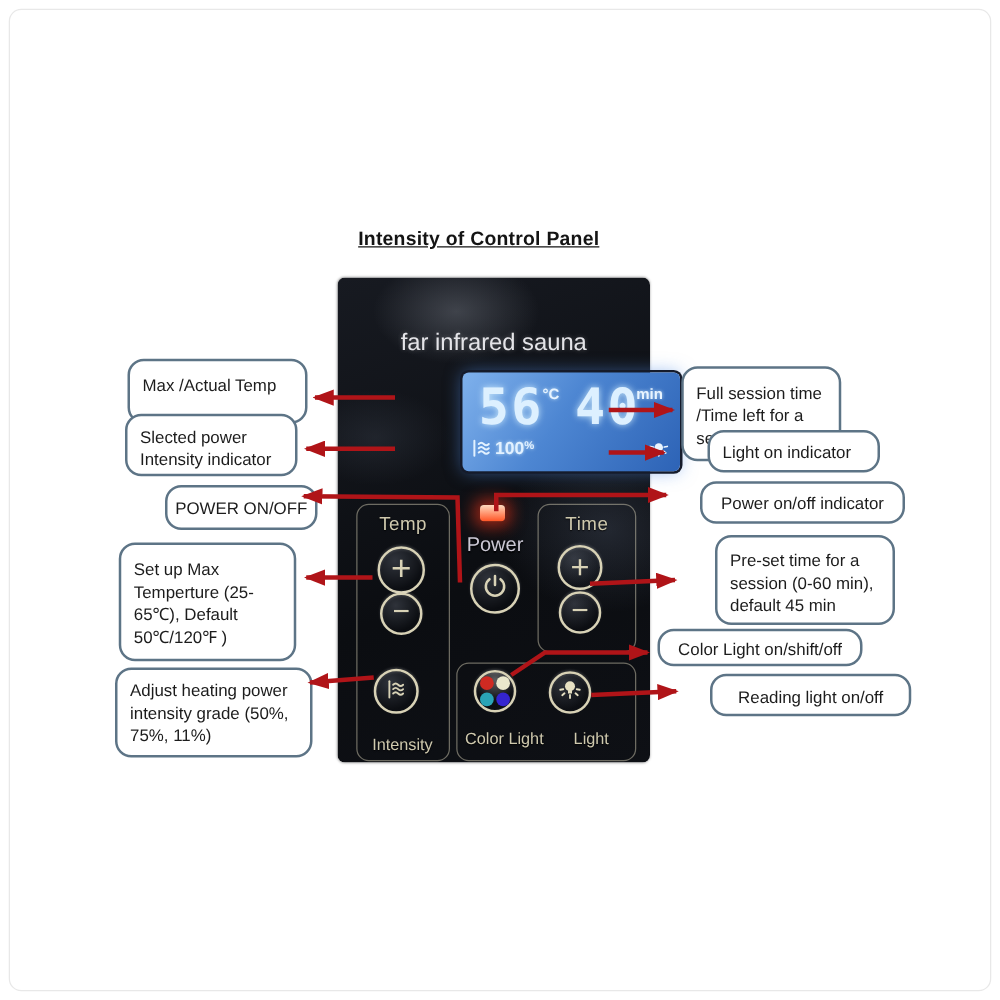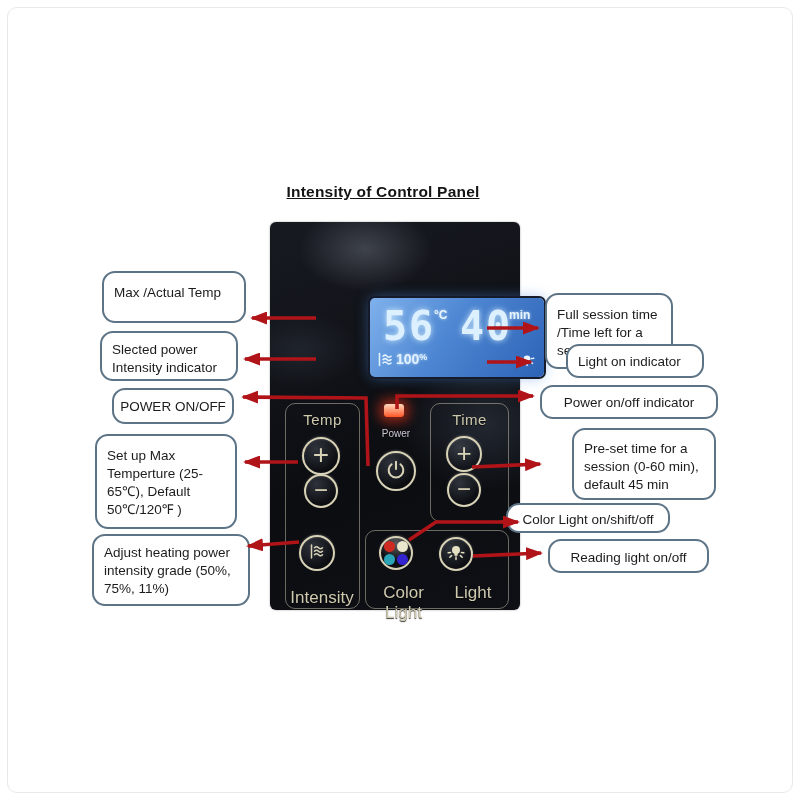"far infrared sauna" div.brand { html: none -> <div>far infrared sauna</div> }
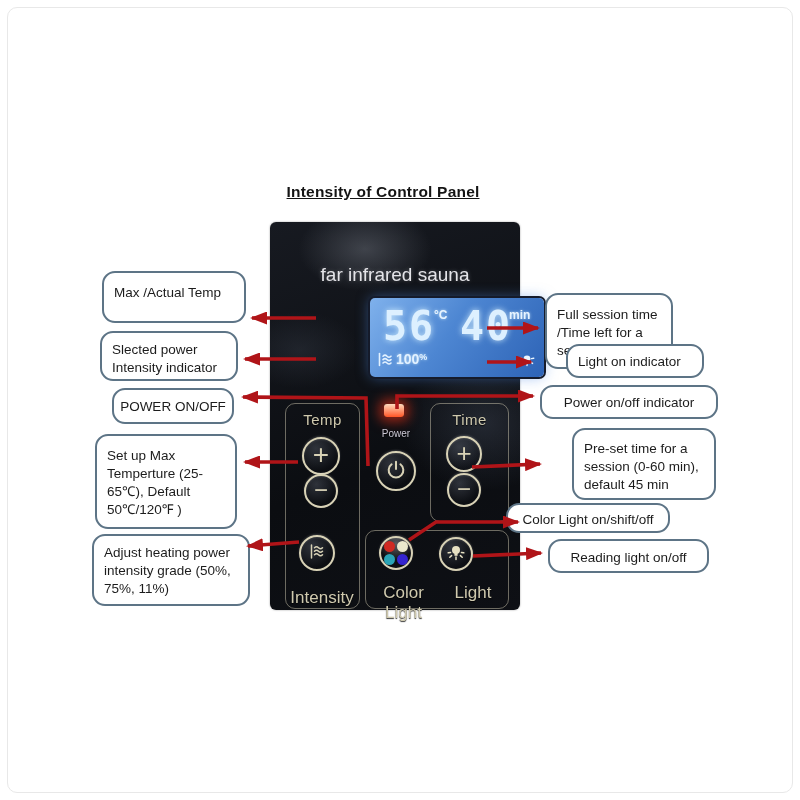"Max /Actual Temp" div.callout { top: 271px -> 287px }
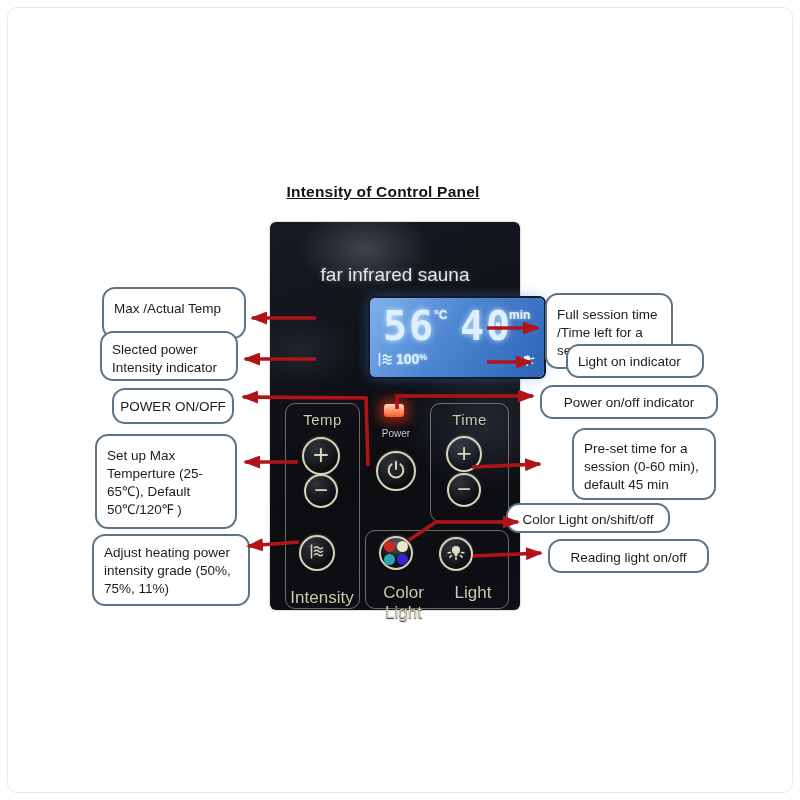"POWER ON/OFF" .callout.center { margin-left: none -> 20px }
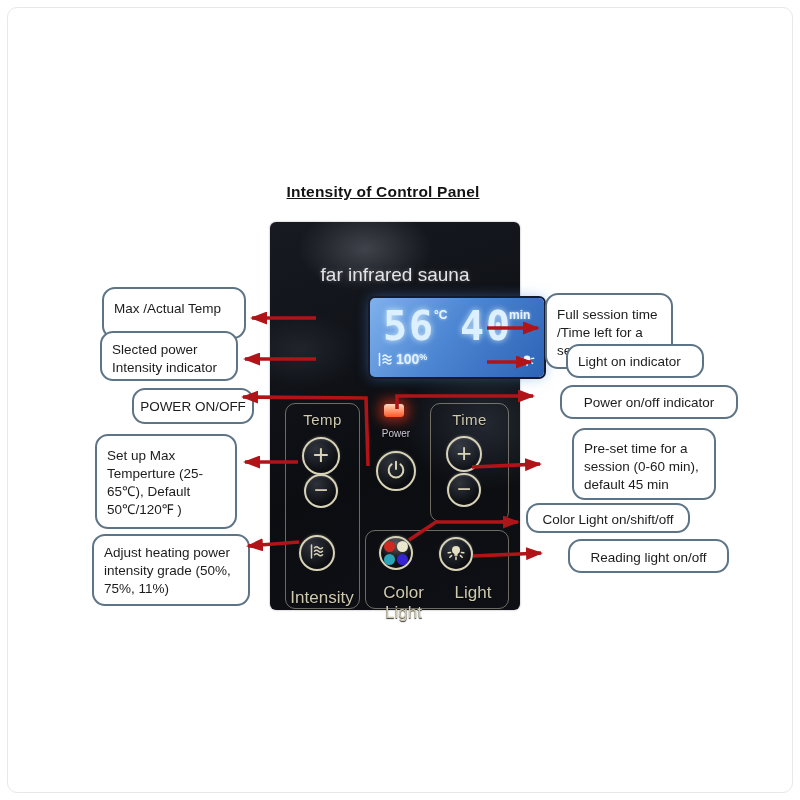"Power on/off indicator" div.callout { width: 178px -> 164px }
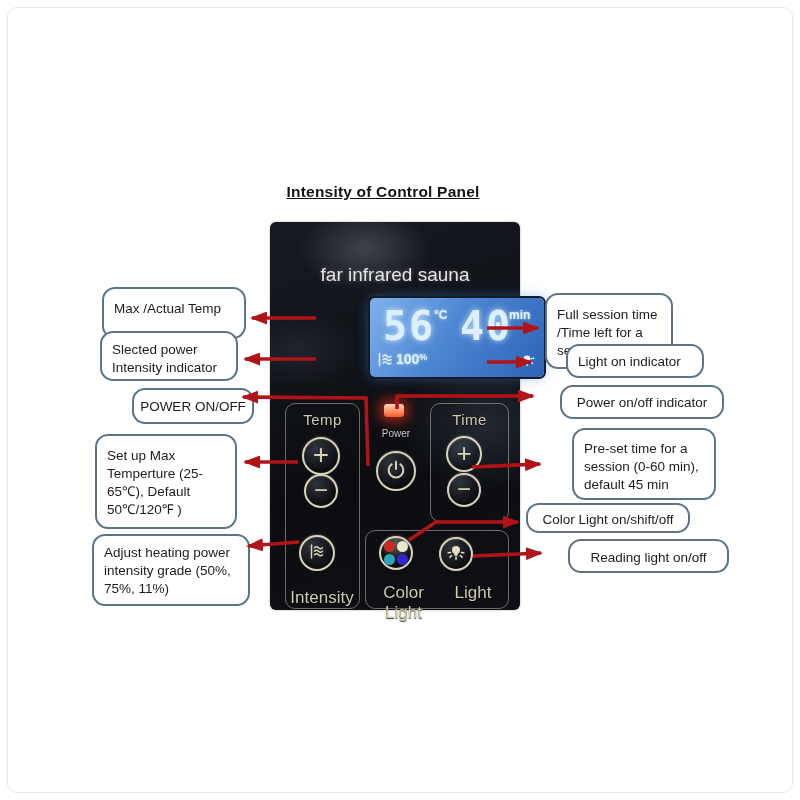"Power" .power-label { font-size: 10px -> 16px }
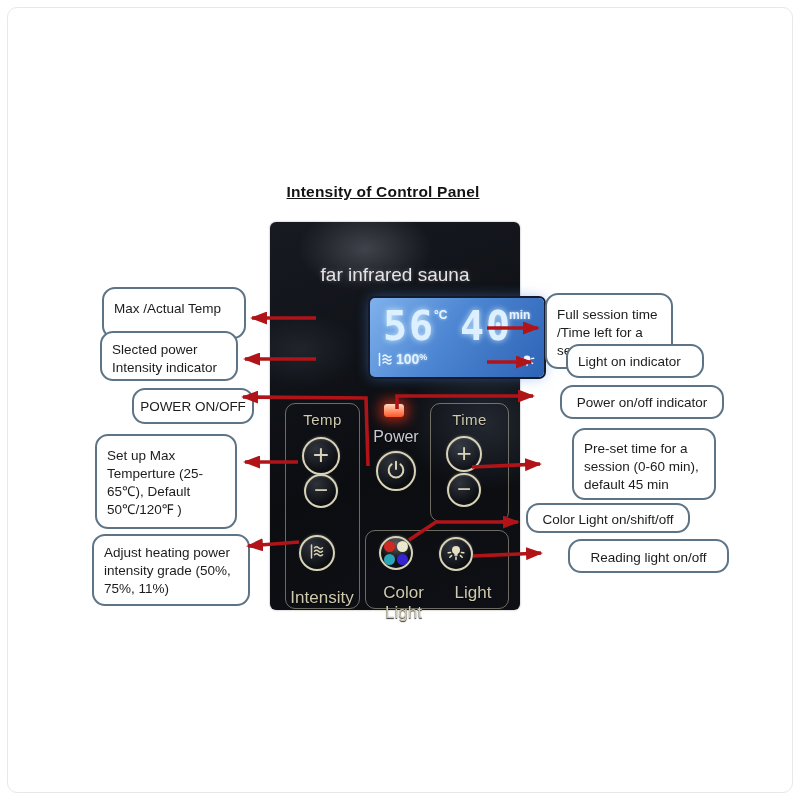"Intensity" .sub-label { font-size: 17px -> 13px }
